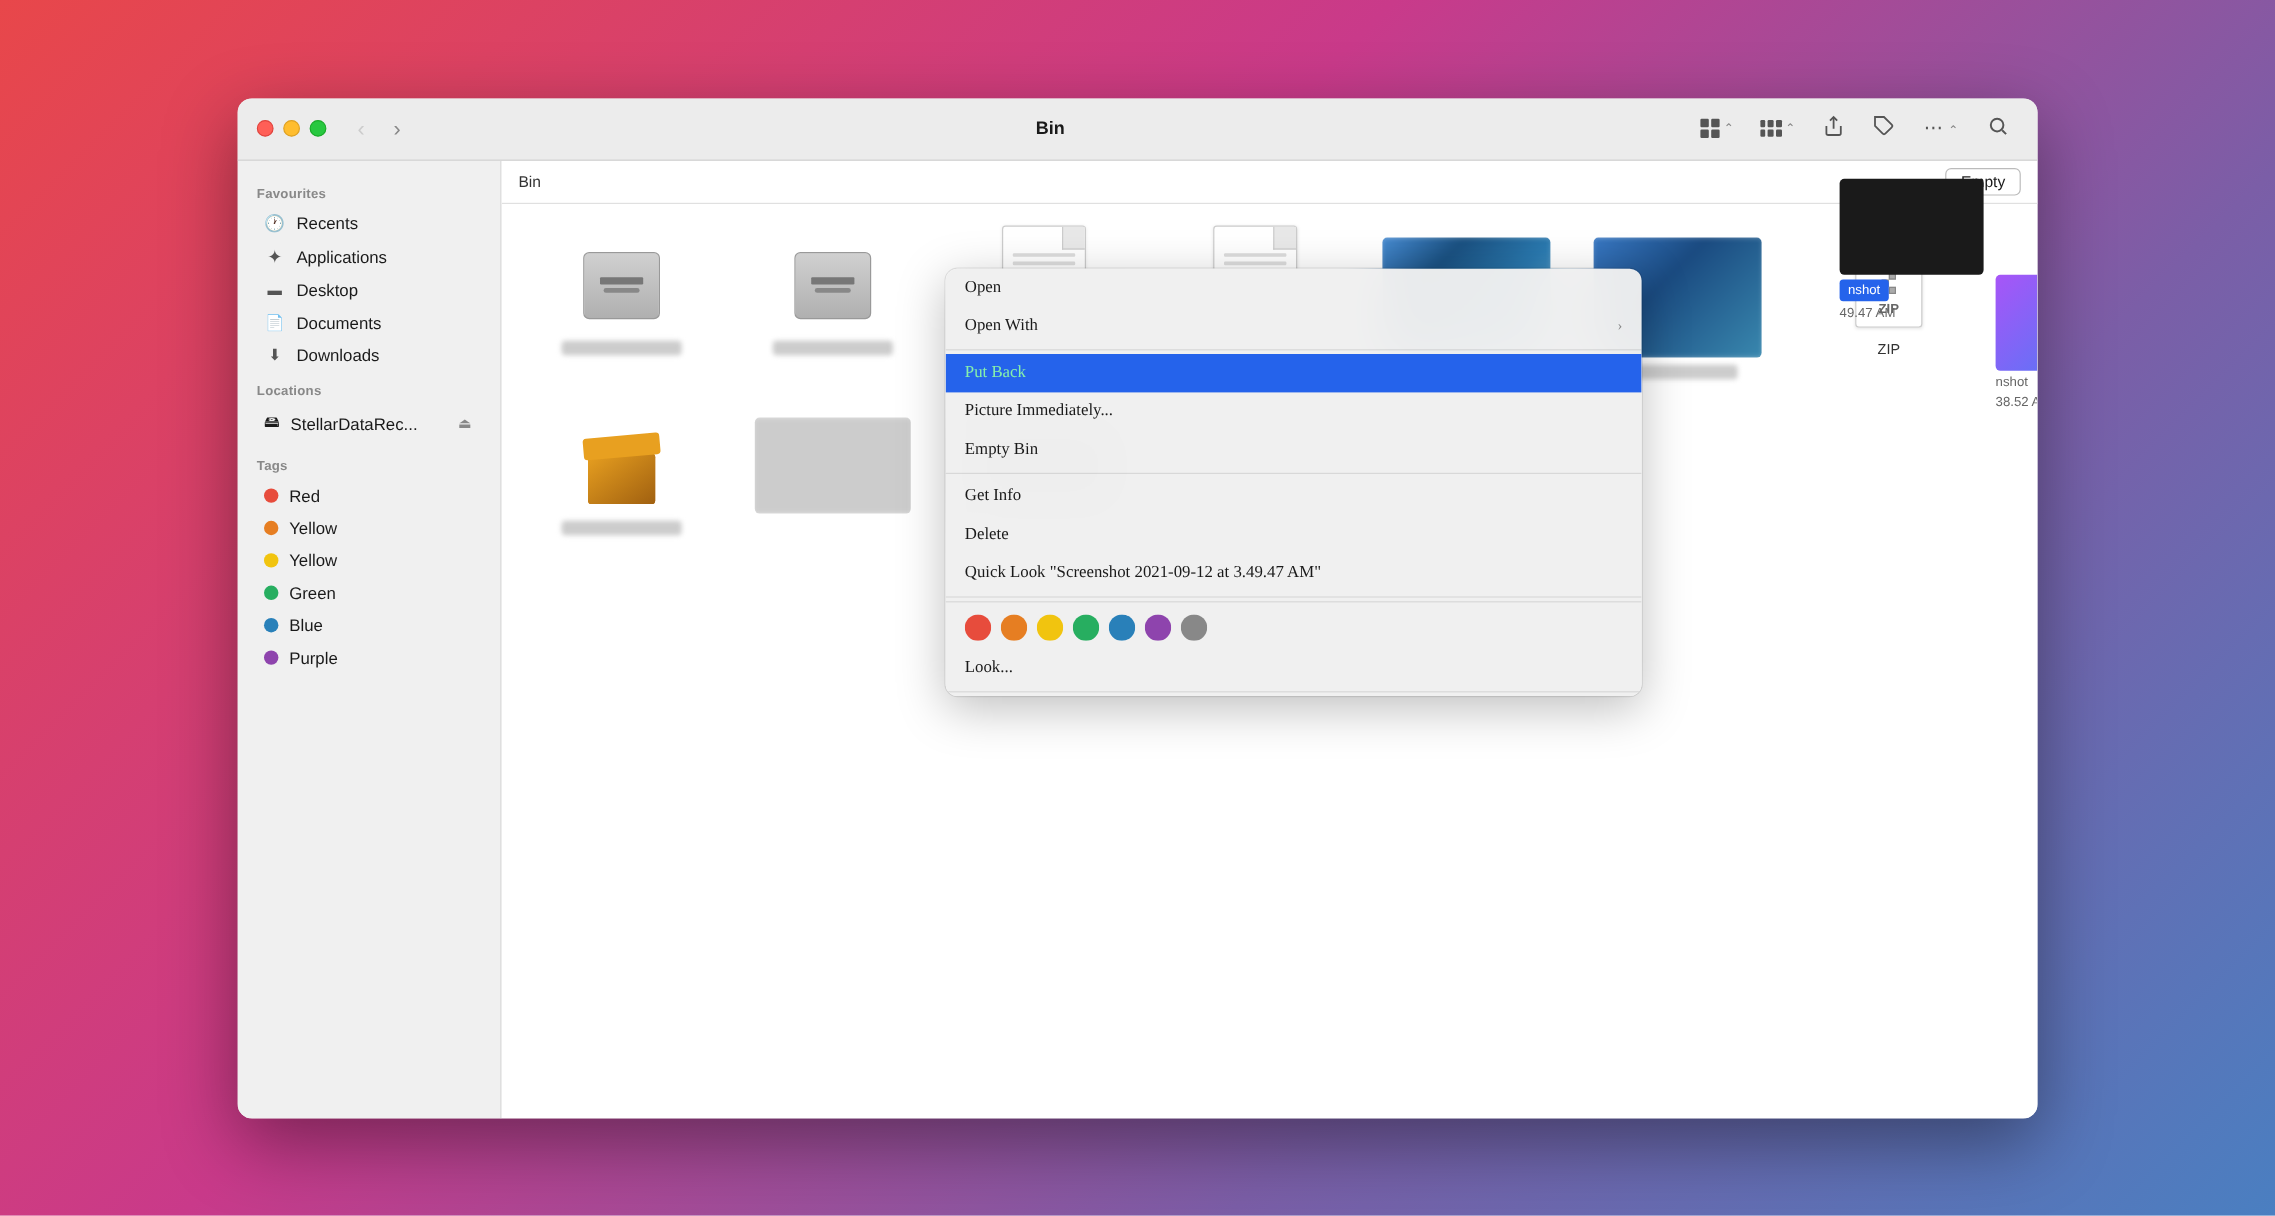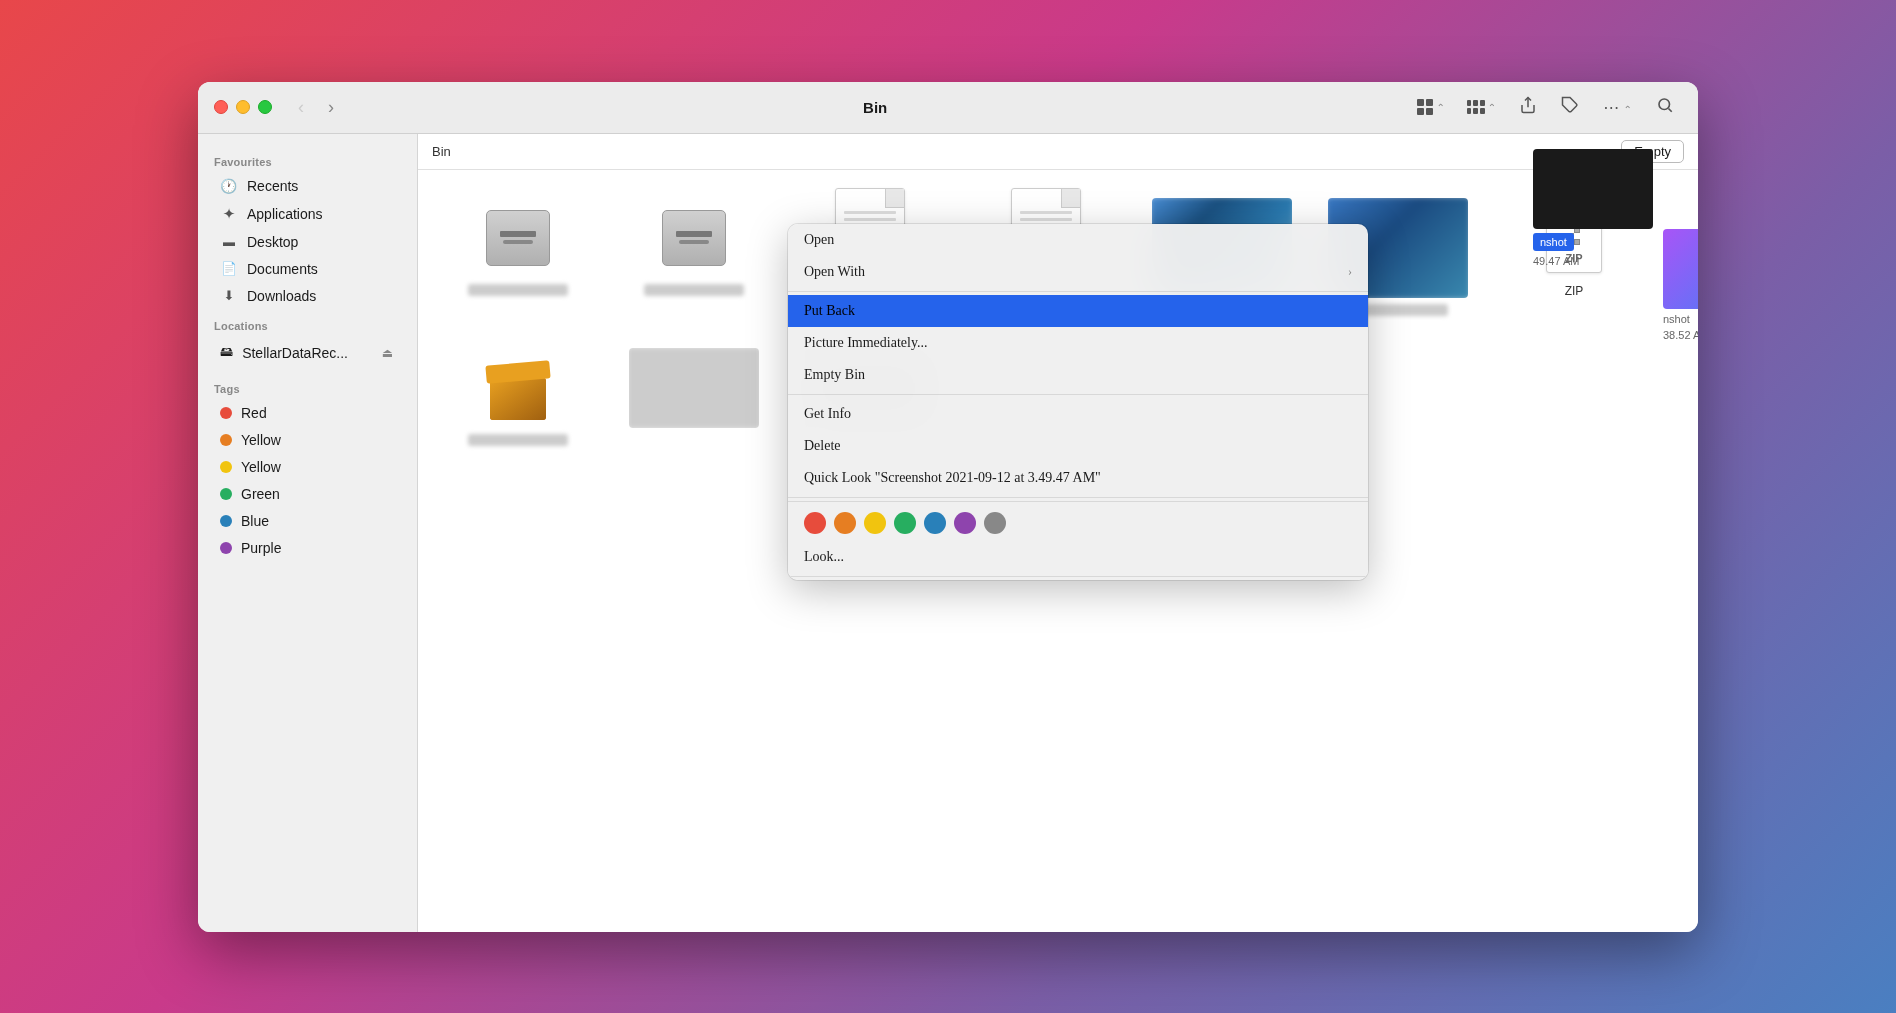"Put Back" .menu-item.highlighted { color: #000000 -> #86efac }
